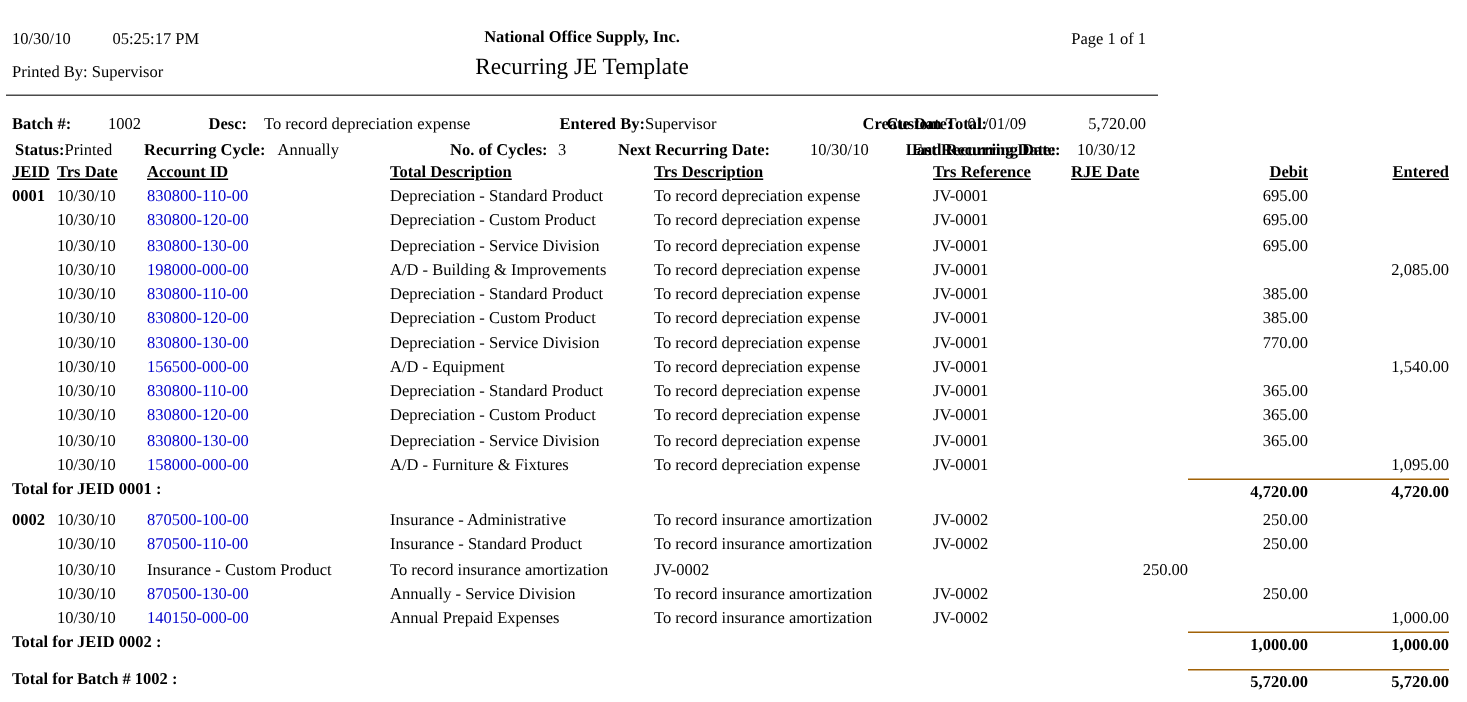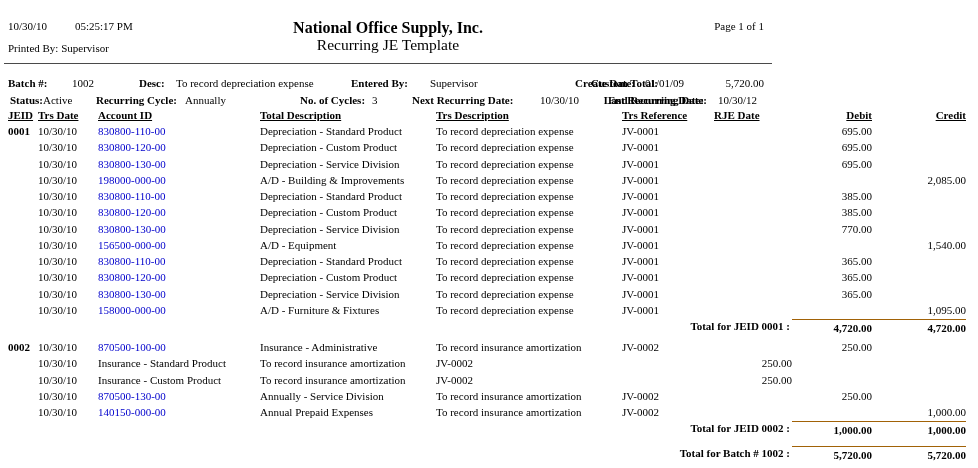"National Office Supply, Inc." .ph-company { font-size: 16px -> 11px }
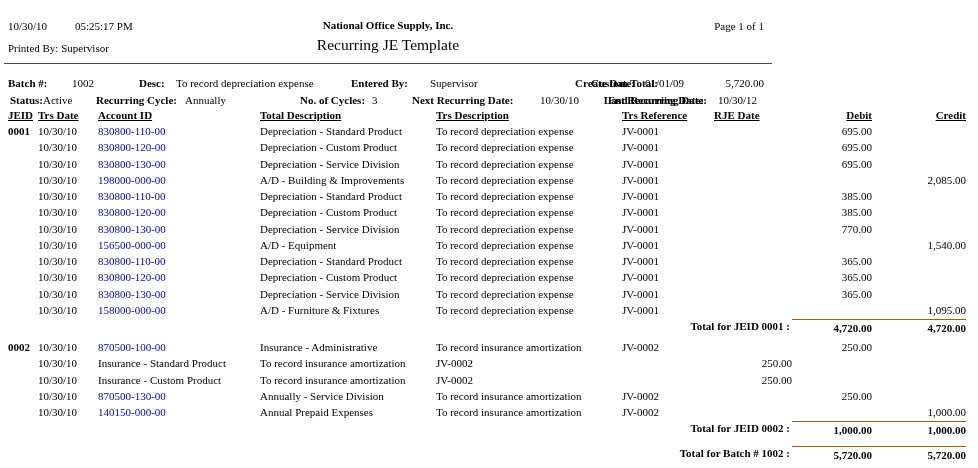"Entered By:" .p-ent-l { left: 351px -> 373px }
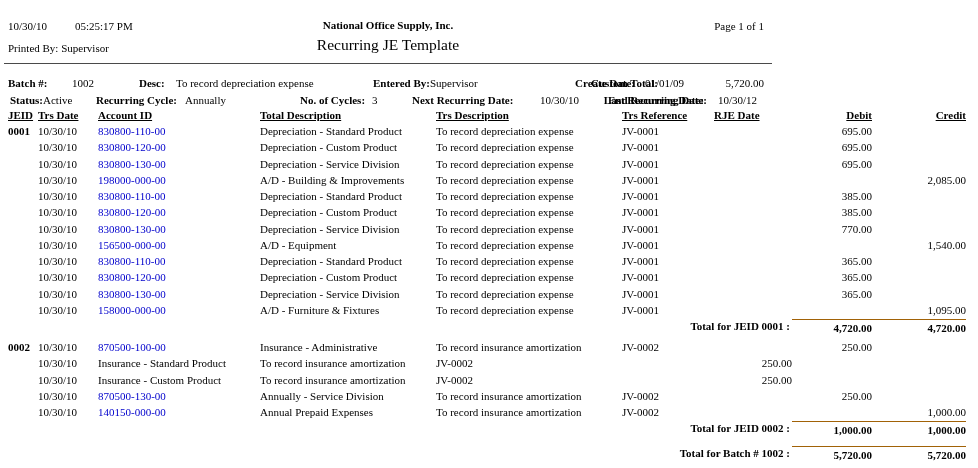"Active" span.bi { text: Active -> Printed }
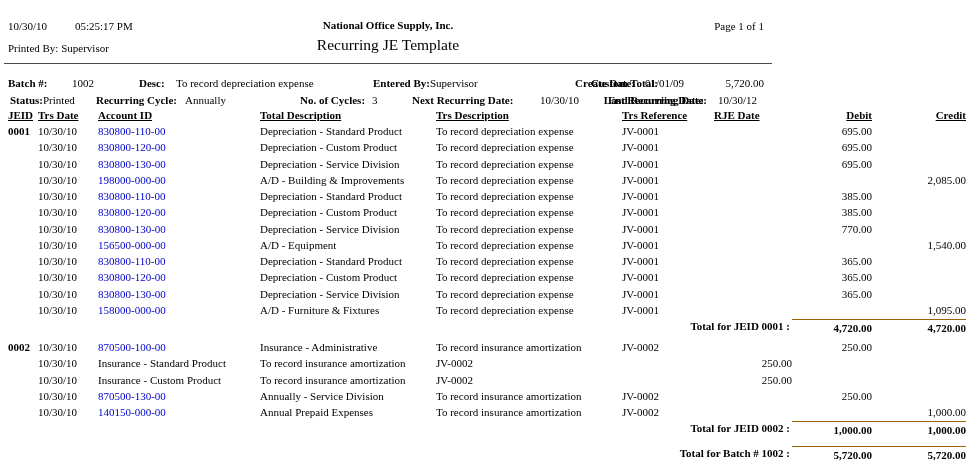"Credit" span { text: Credit -> Entered }
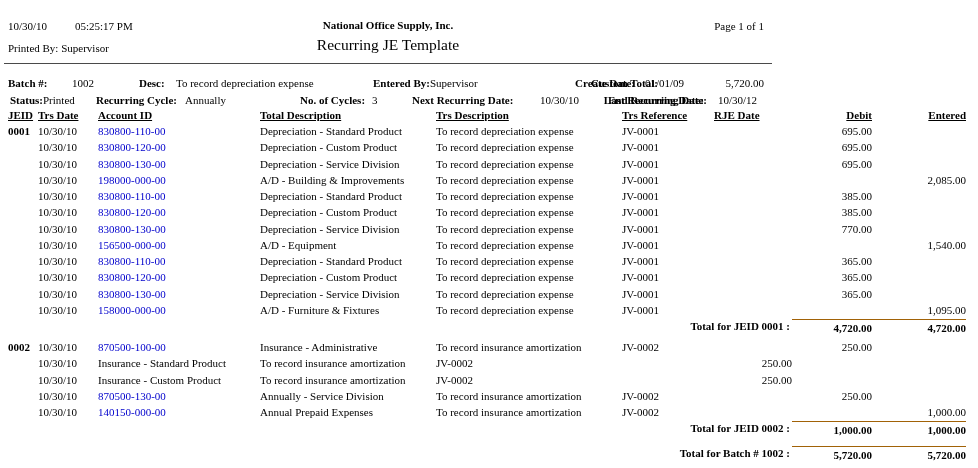"Total for JEID 0001 :" .total-row .lbl { text-align: right -> none }
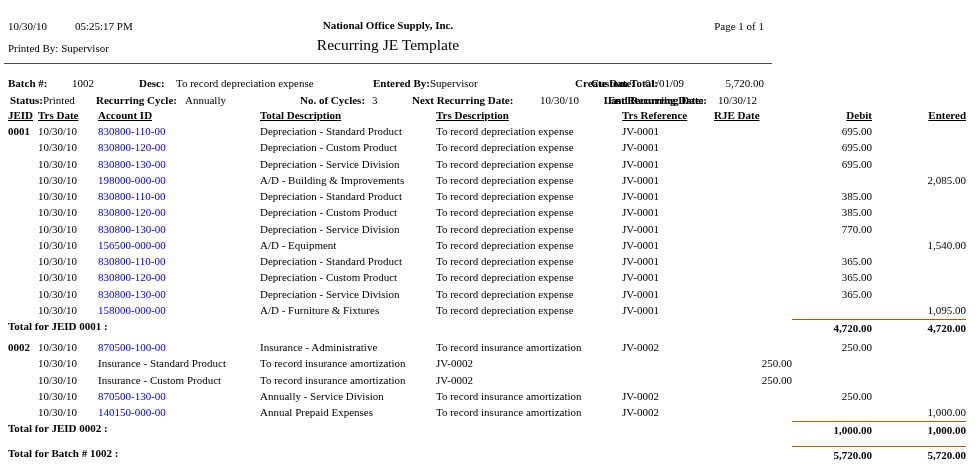"870500-110-00" div.c { html: none -> <div>870500-110-00</div> }
